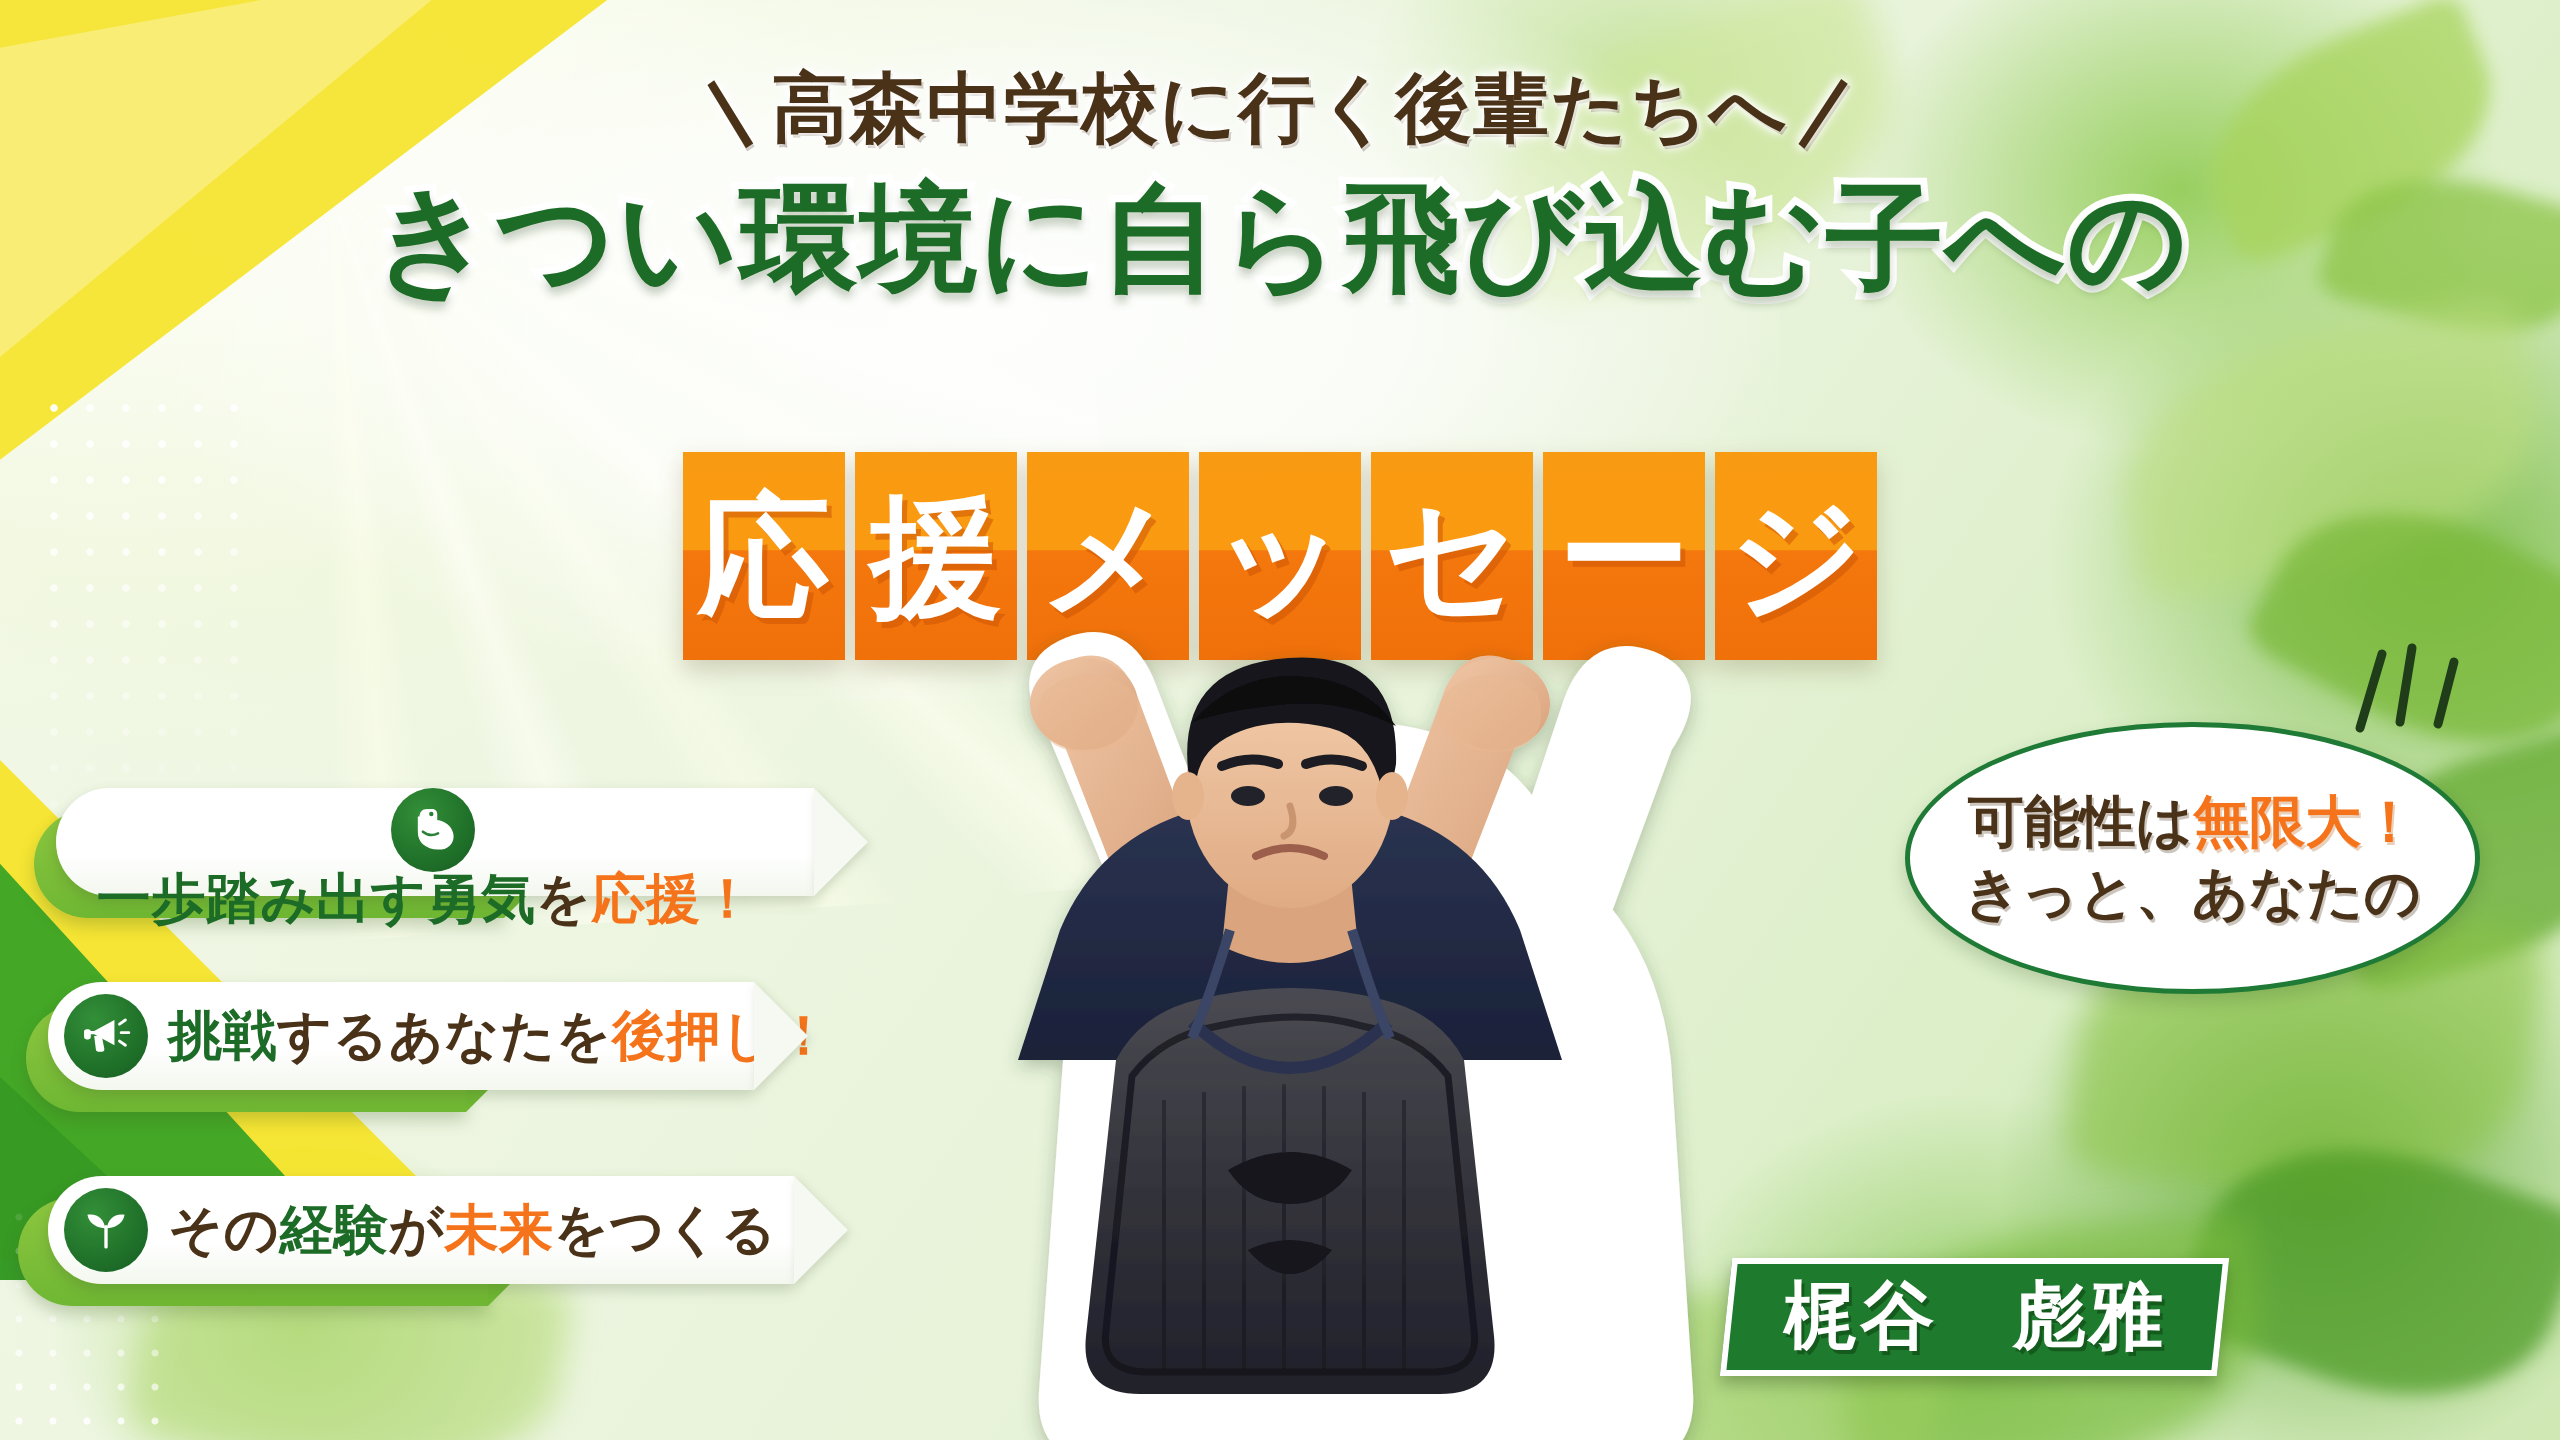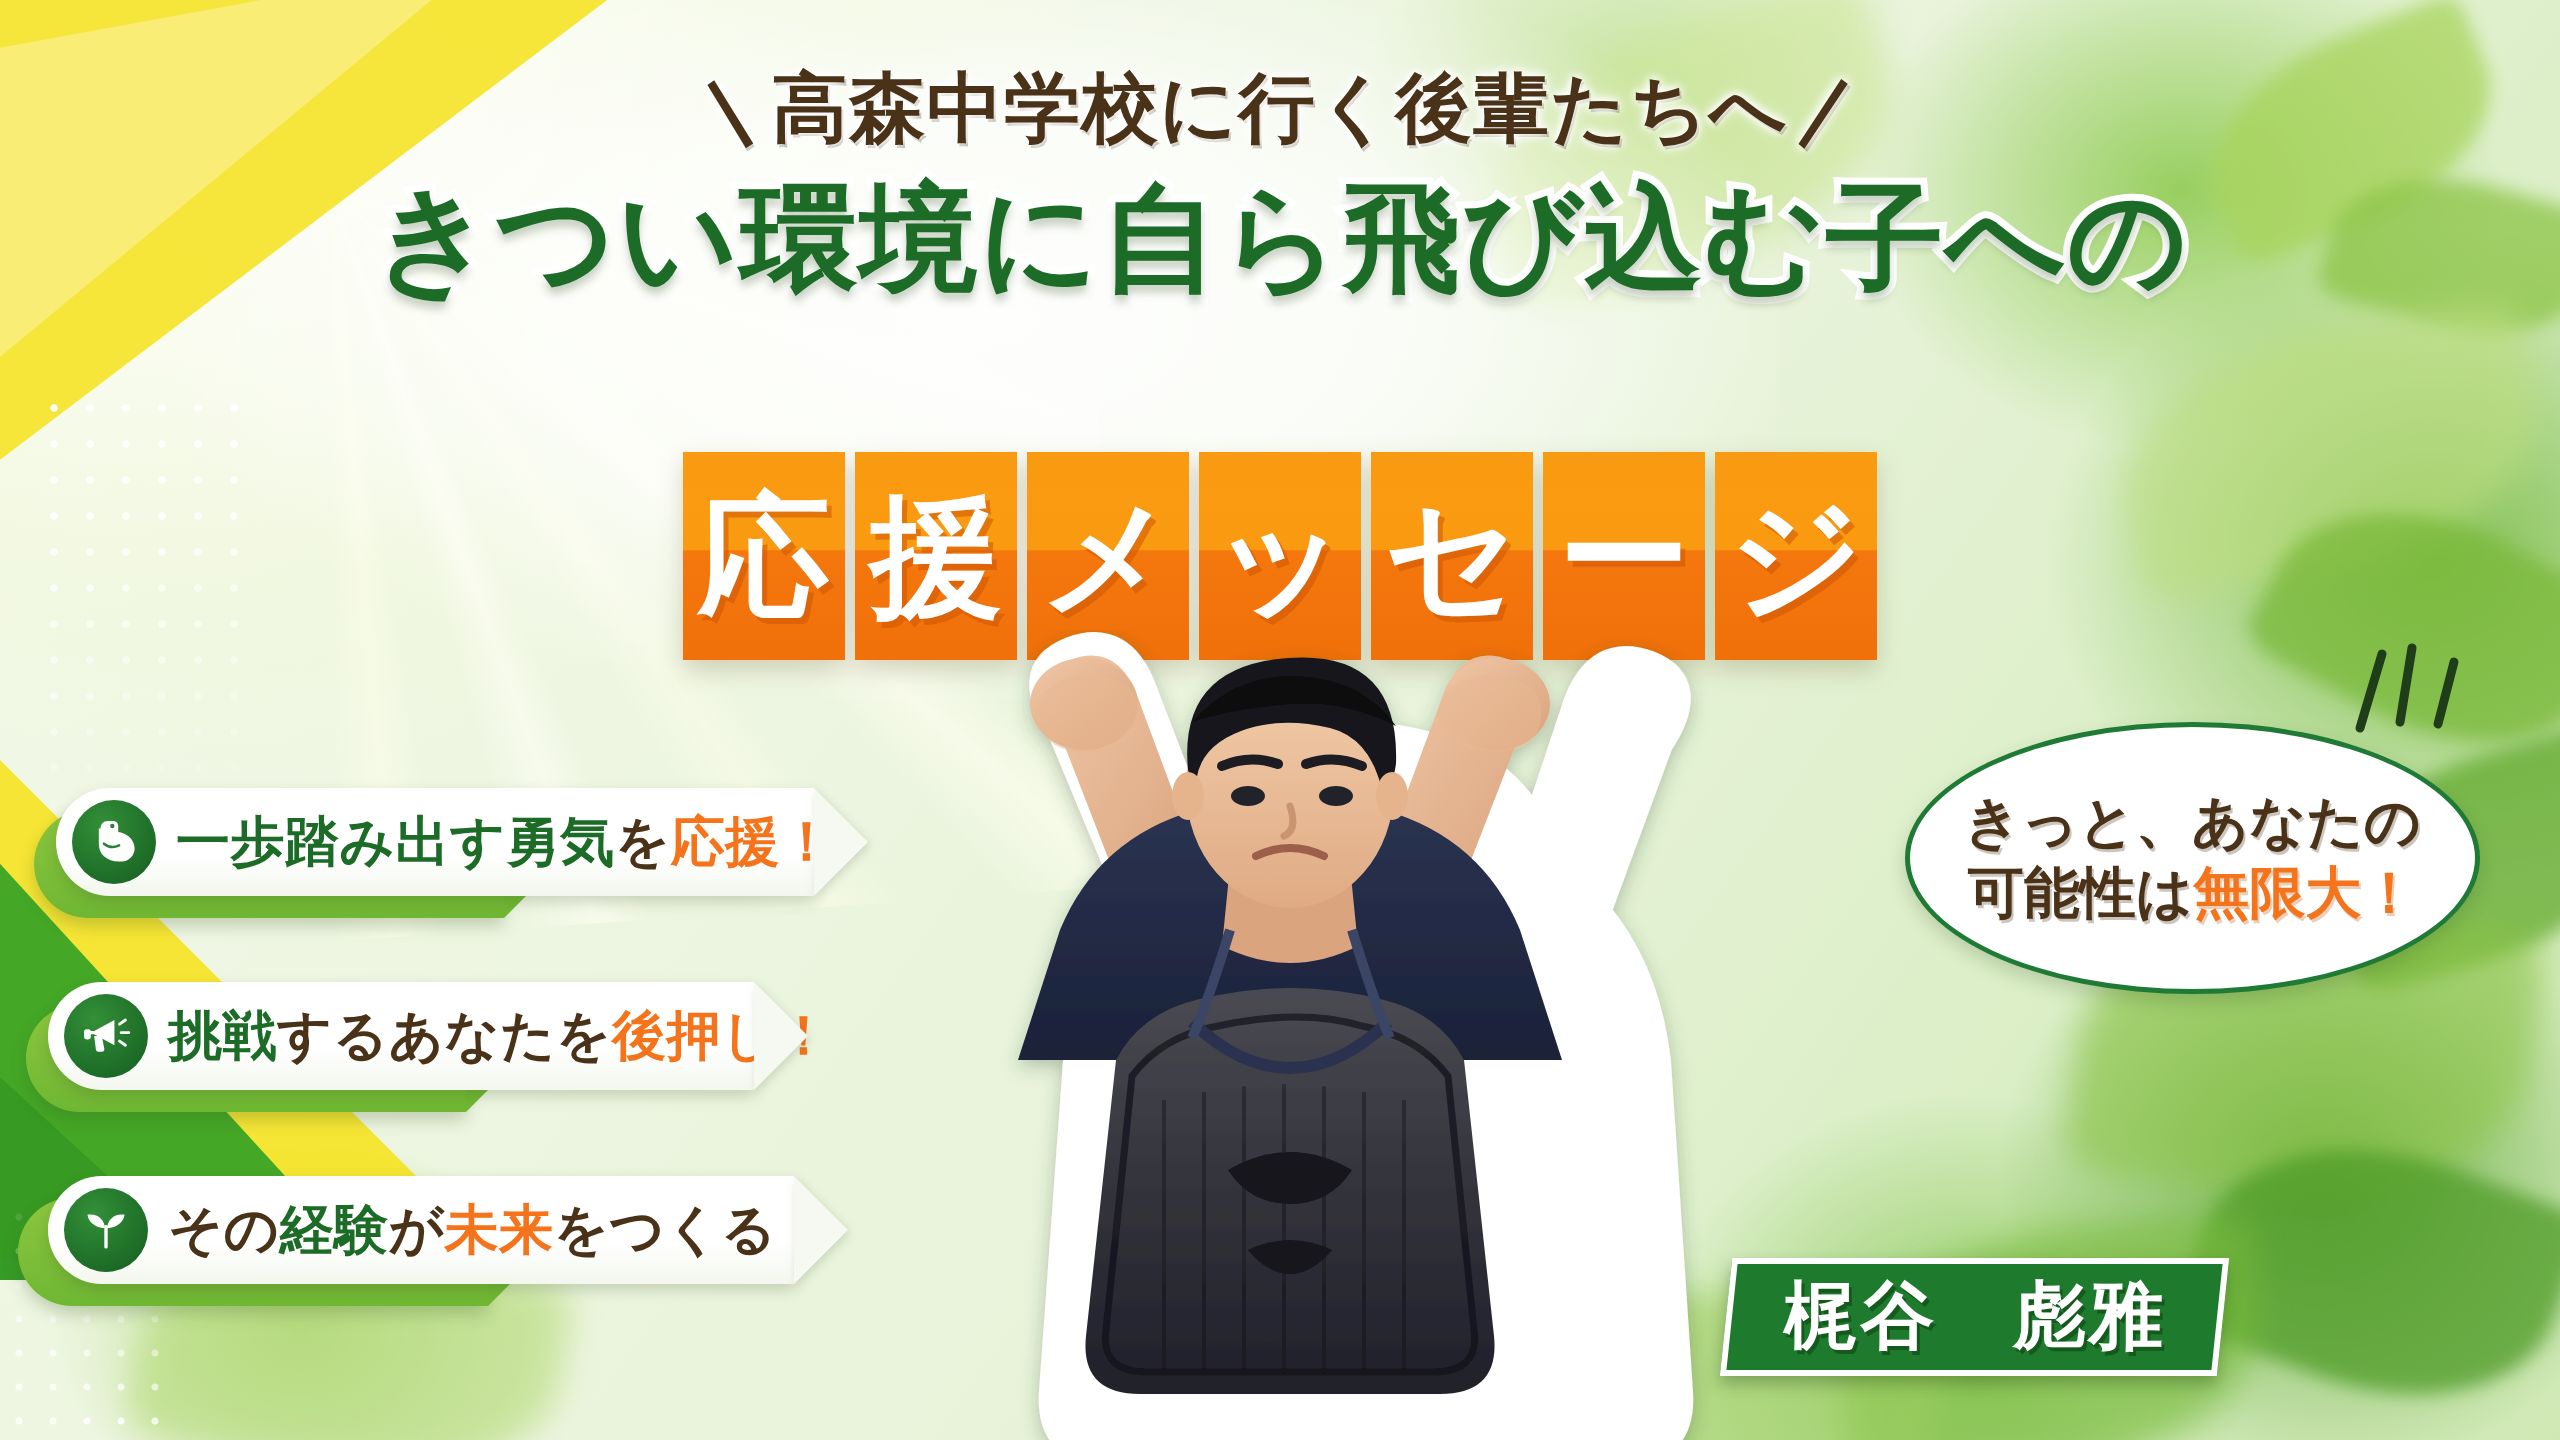"一歩踏み出す勇気を応援！" div.ribbon { flex-direction: none -> column }
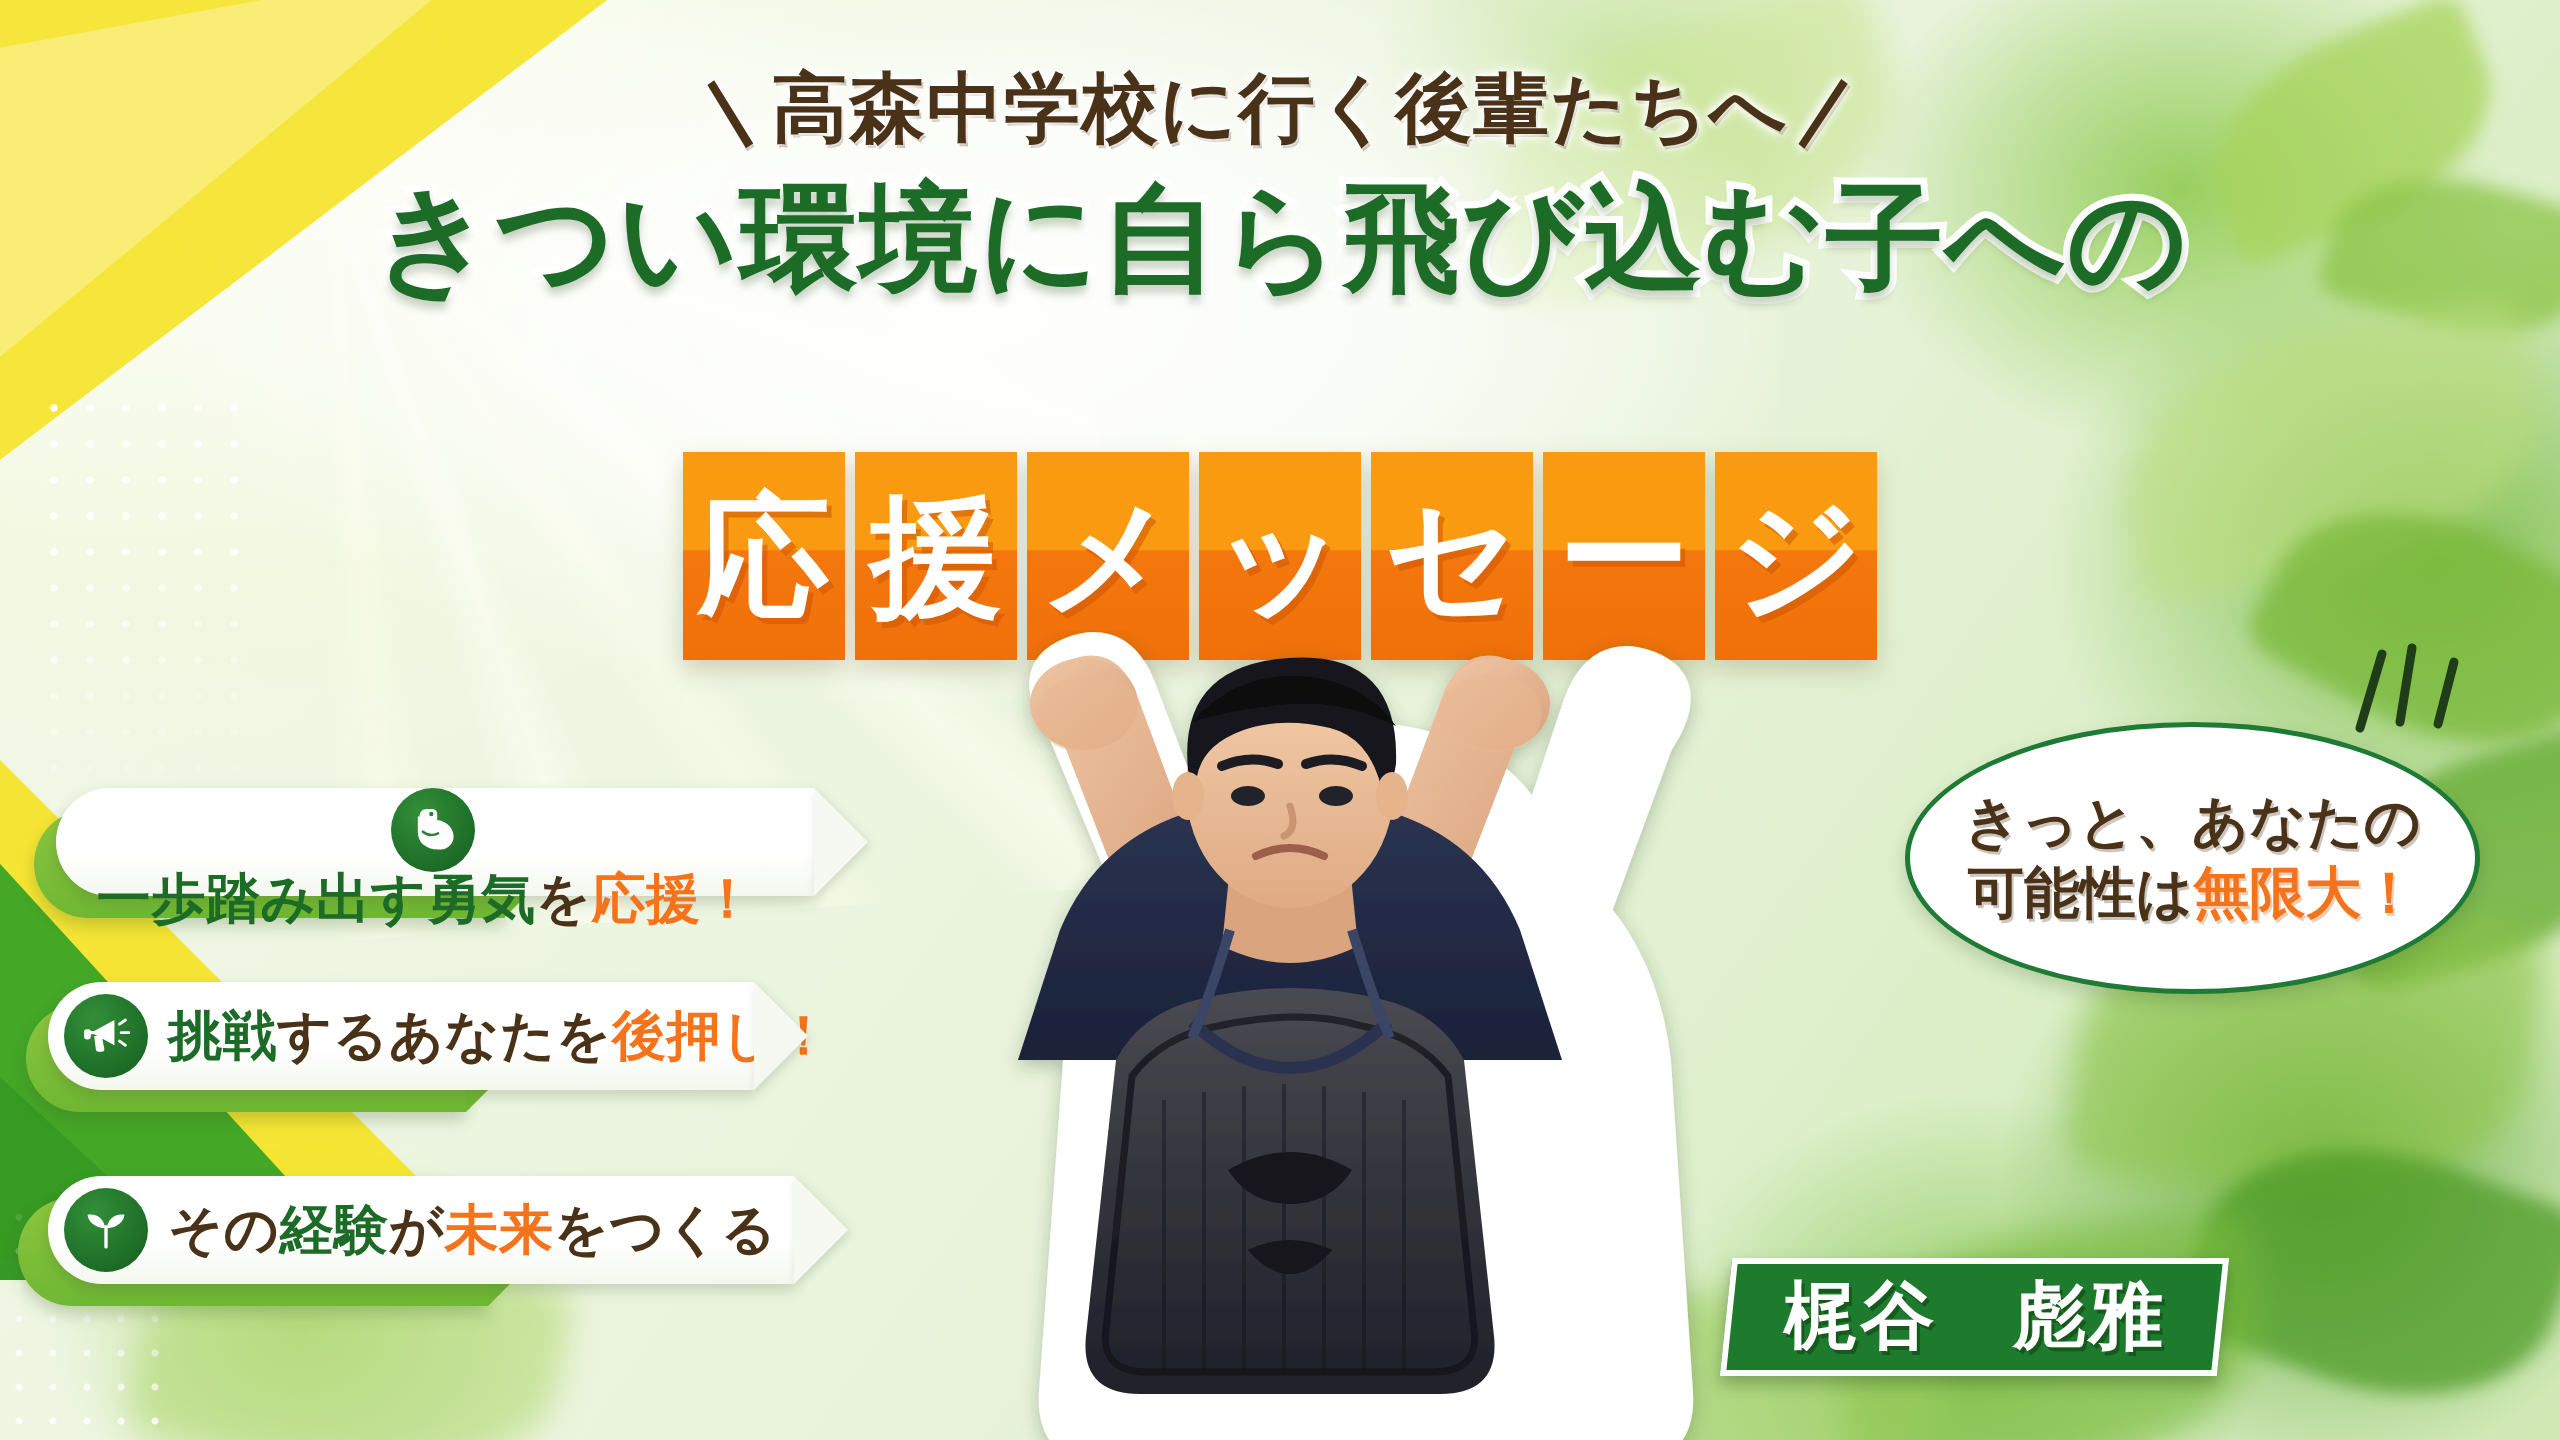"きっと、あなたの" div.bubble-line { order: before "可能性は無限大！" -> after "可能性は無限大！" }
